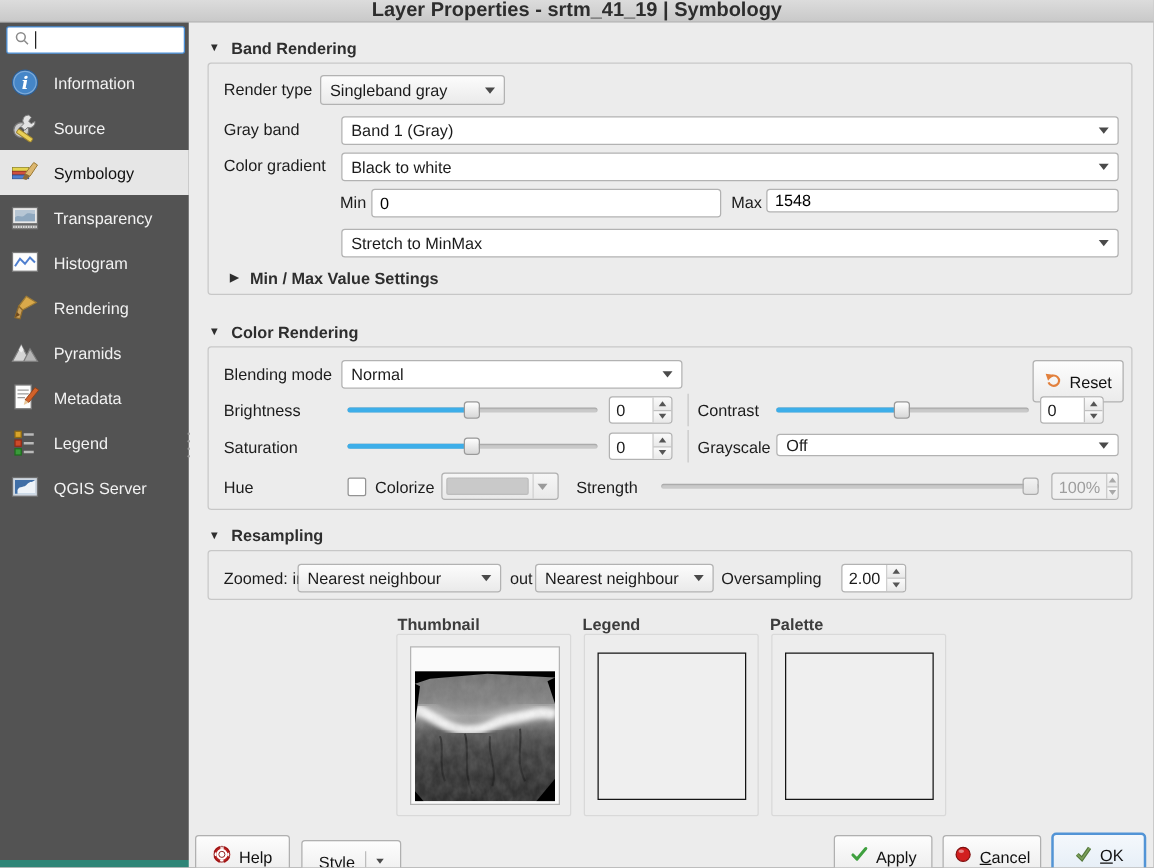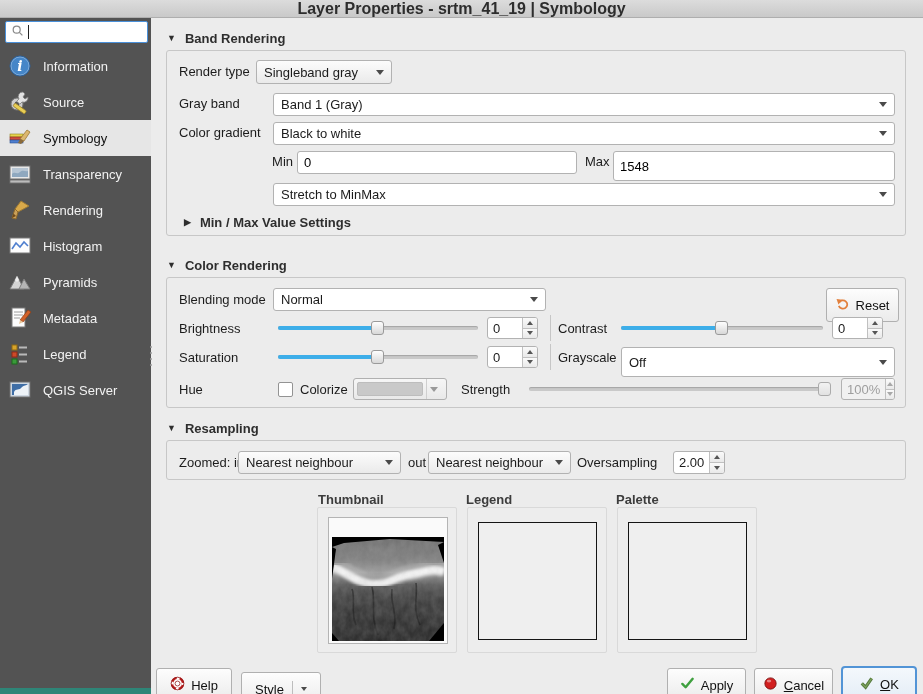"Singleband gray" div.combo { width: 136px -> 148px }
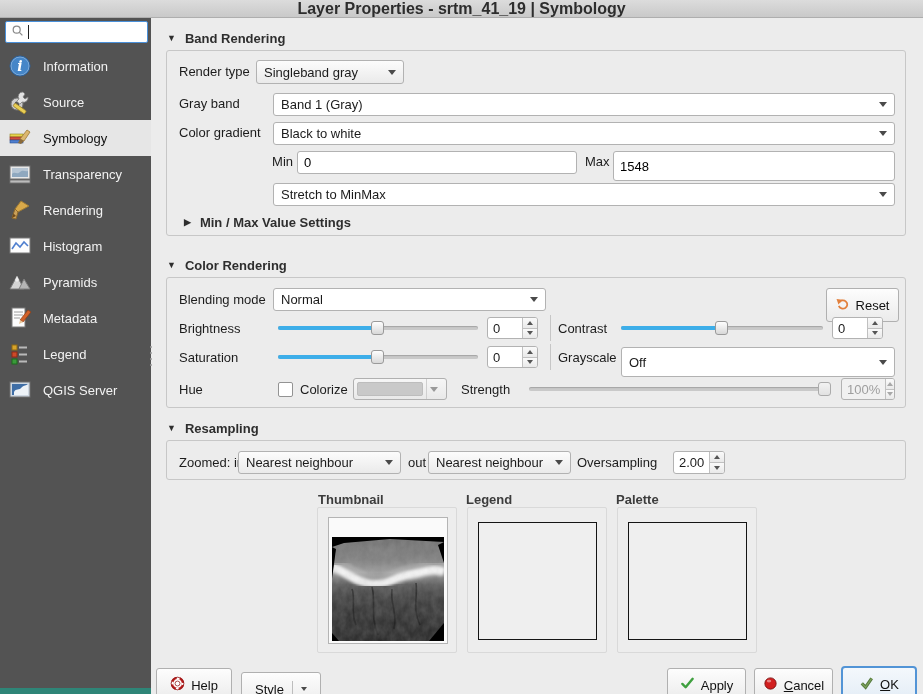"1548" input.input { height: 30px -> 19px }
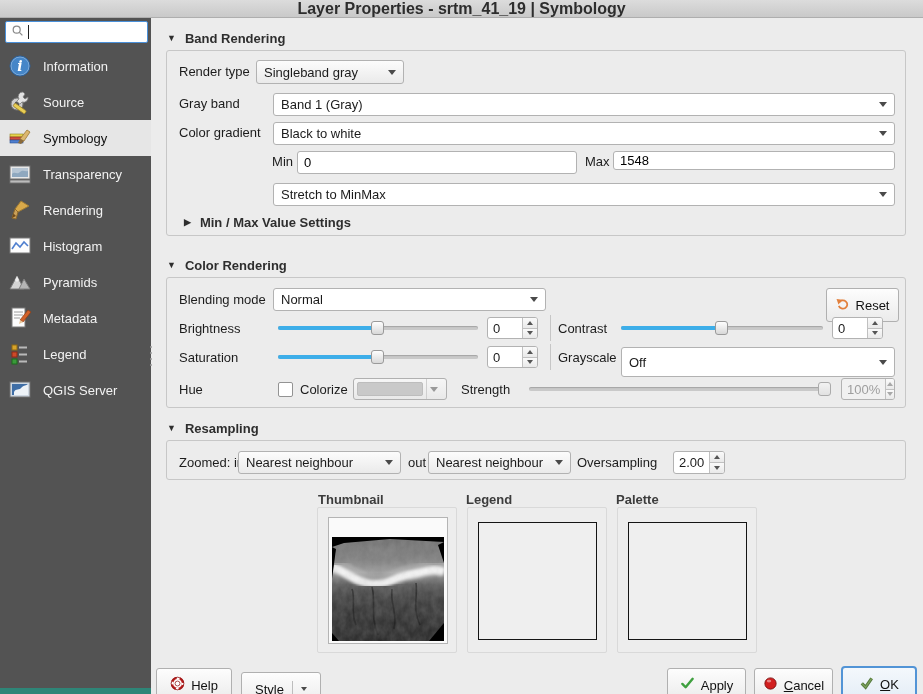"Rendering" div.side-item { order: before "Histogram" -> after "Histogram" }
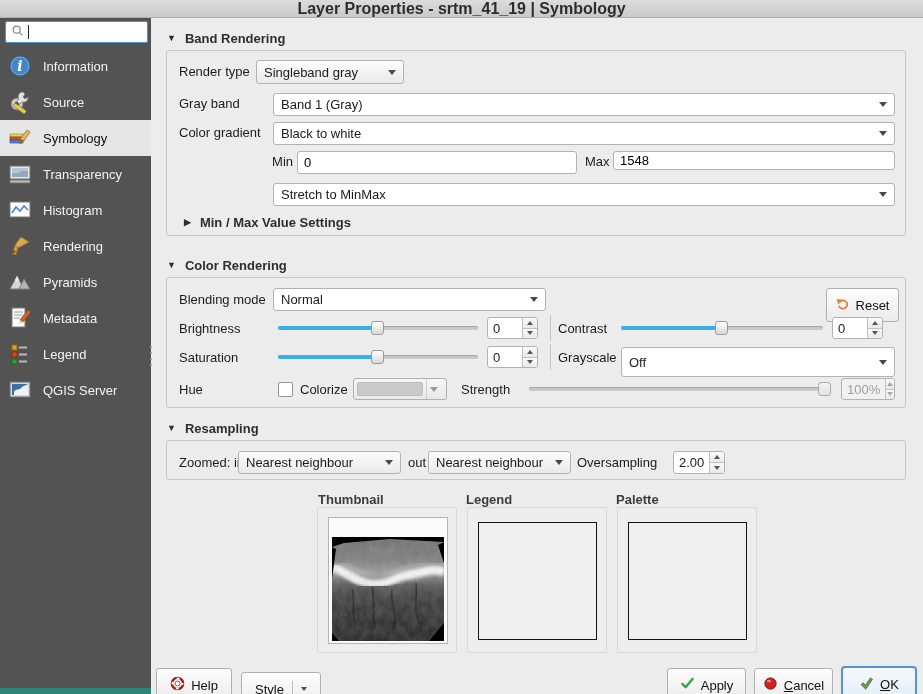"Off" div.combo { height: 30px -> 18px }
